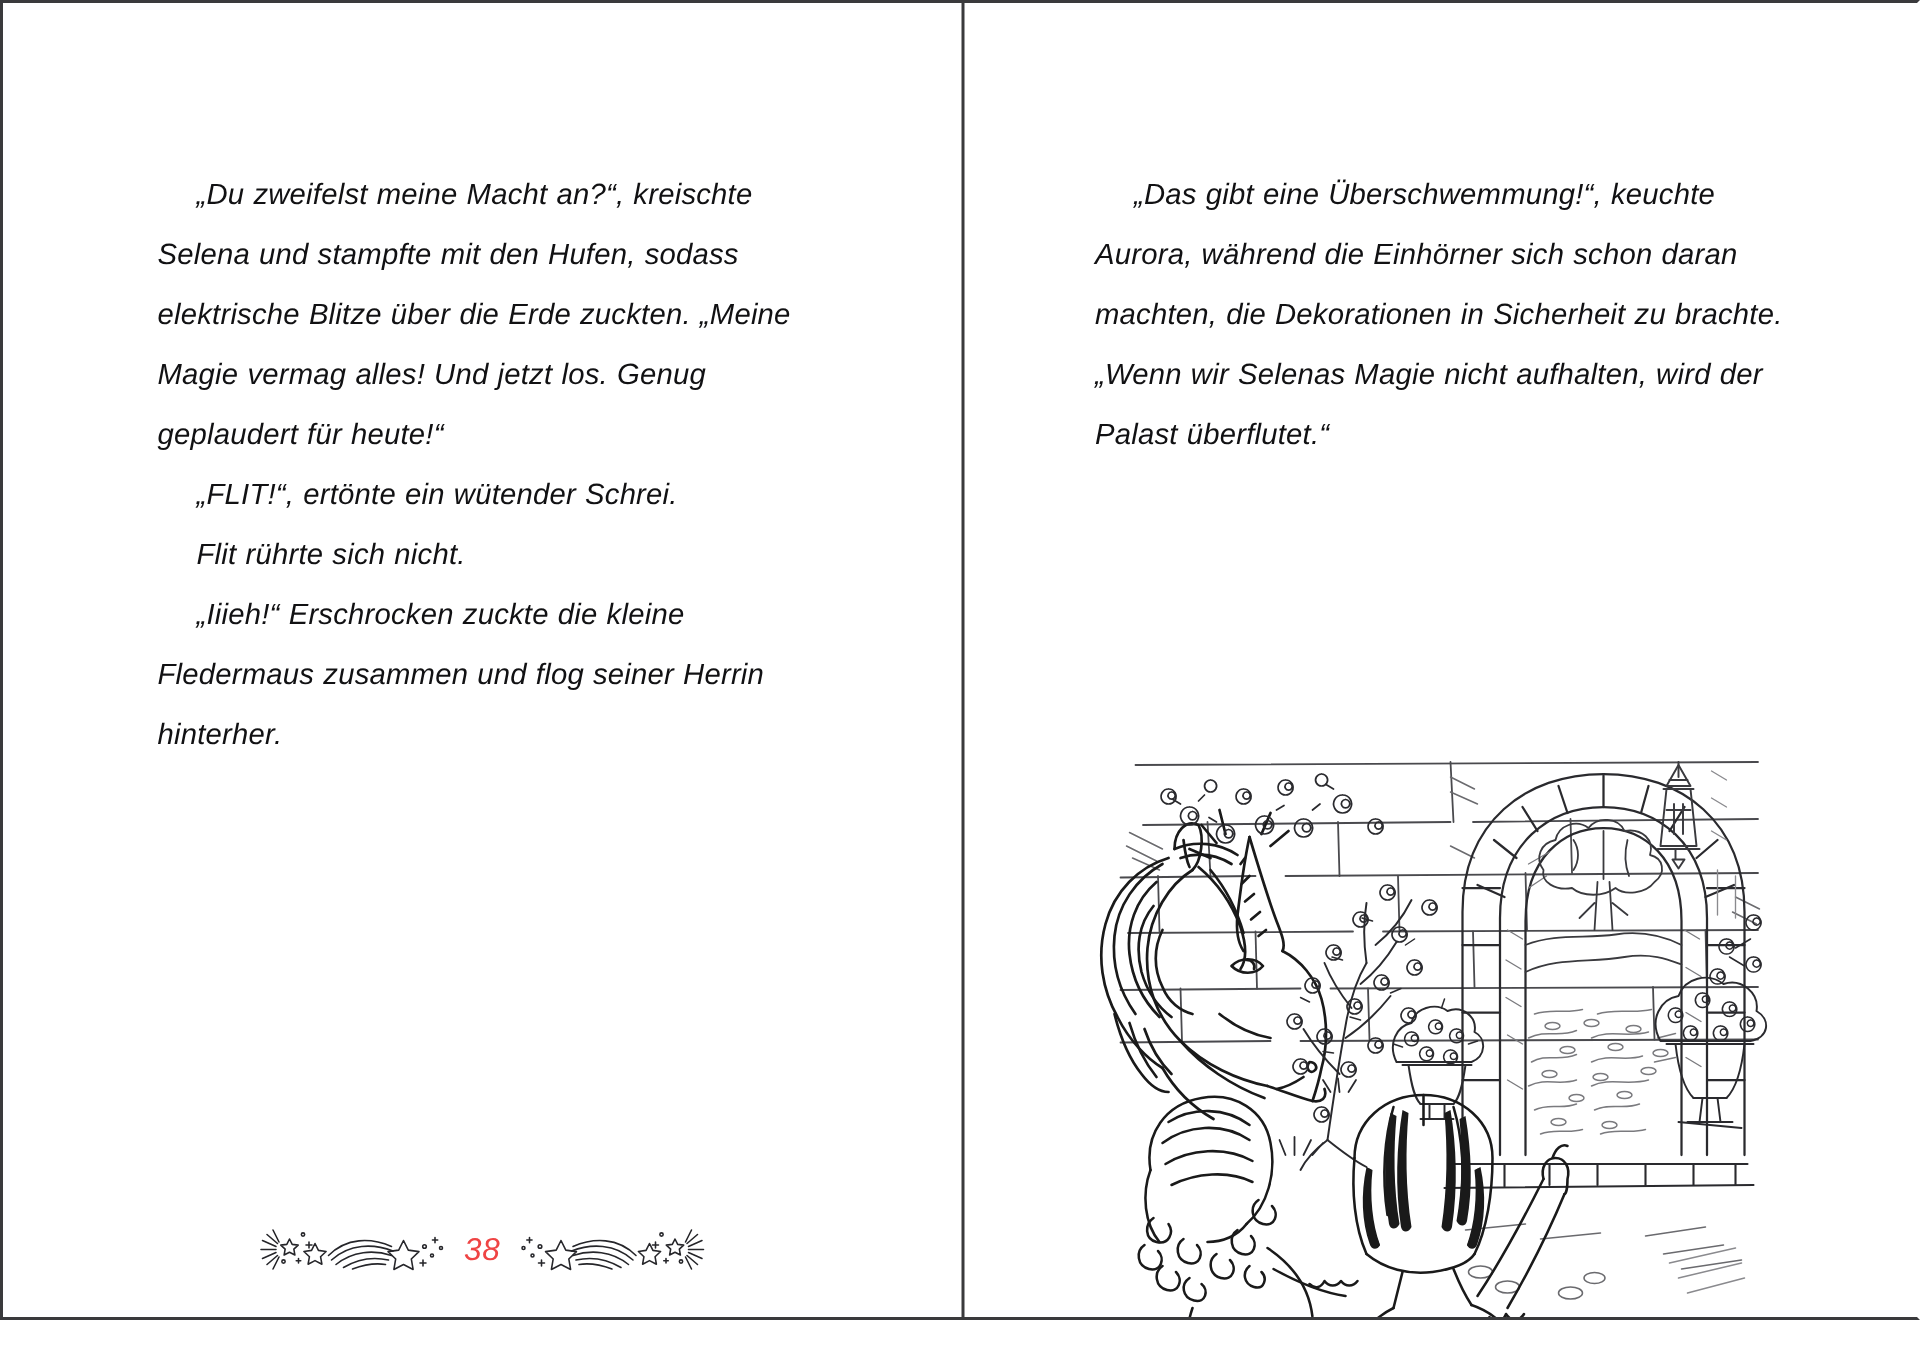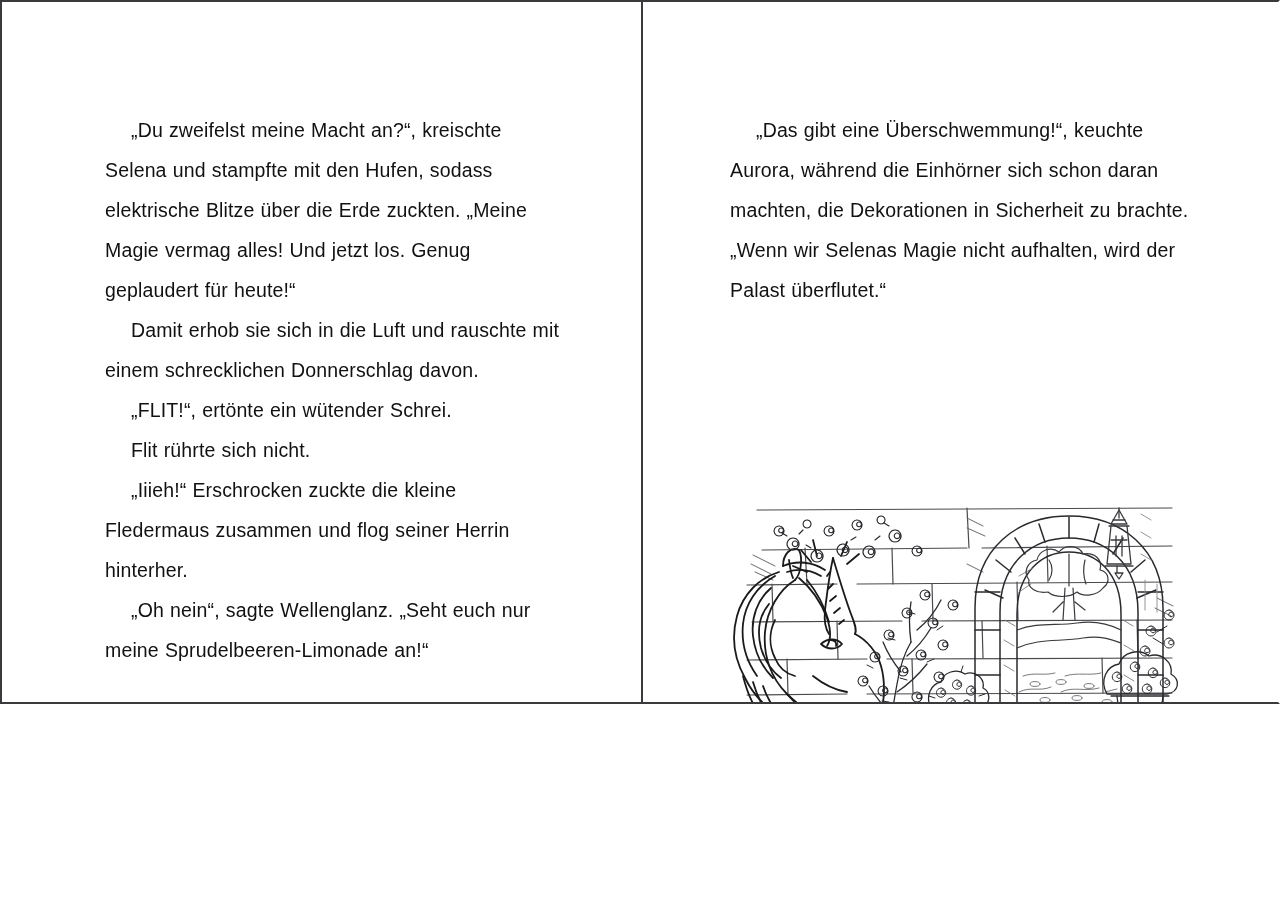"„Du zweifelst meine Macht an?“," .spread { font-style: none -> italic; height: 704px -> 880px }
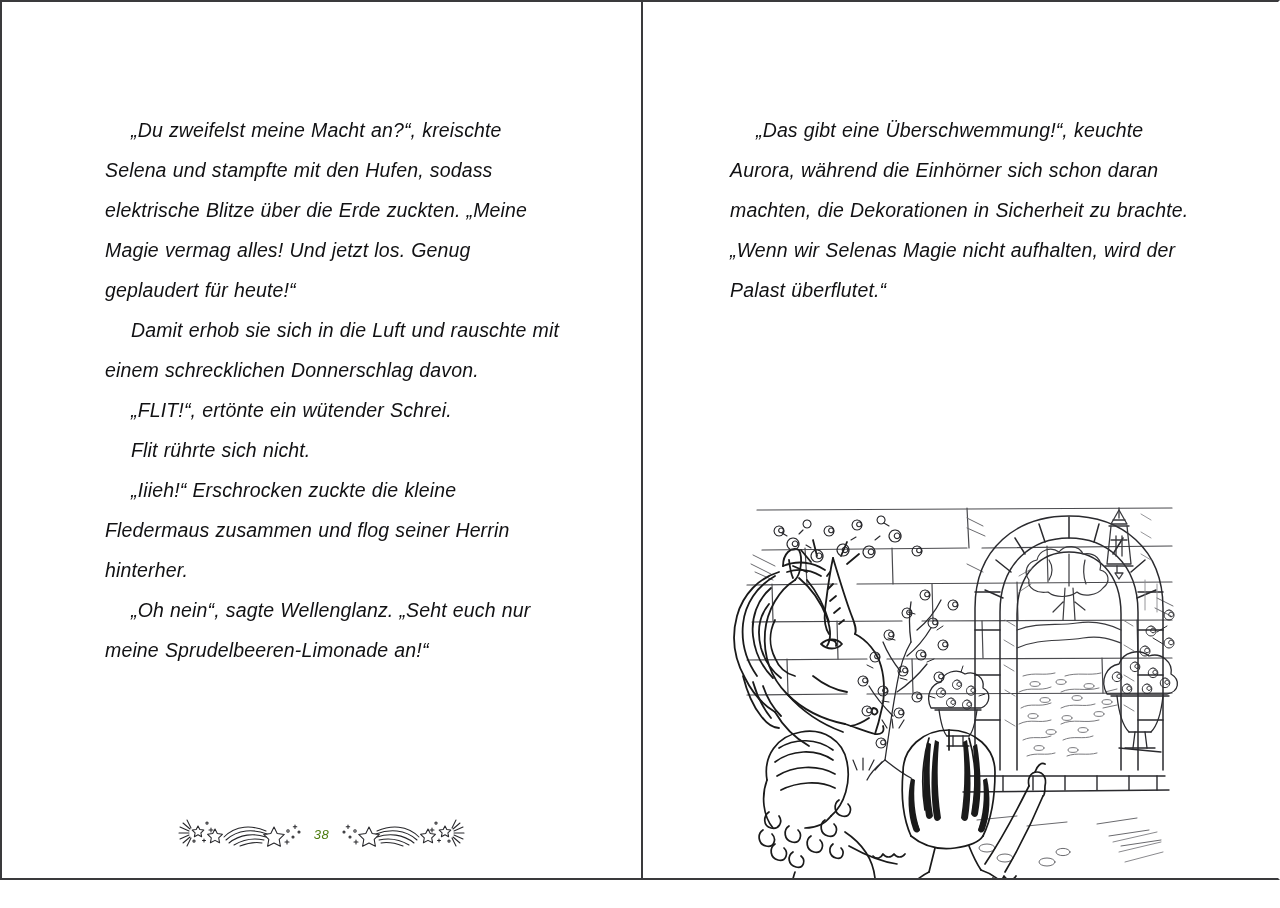"Damit erhob sie sich in" p.para { html: <p>Damit erhob sie sich in die Luft und rauschte mit einem schrecklichen Donnerschlag davon.</p> -> none }
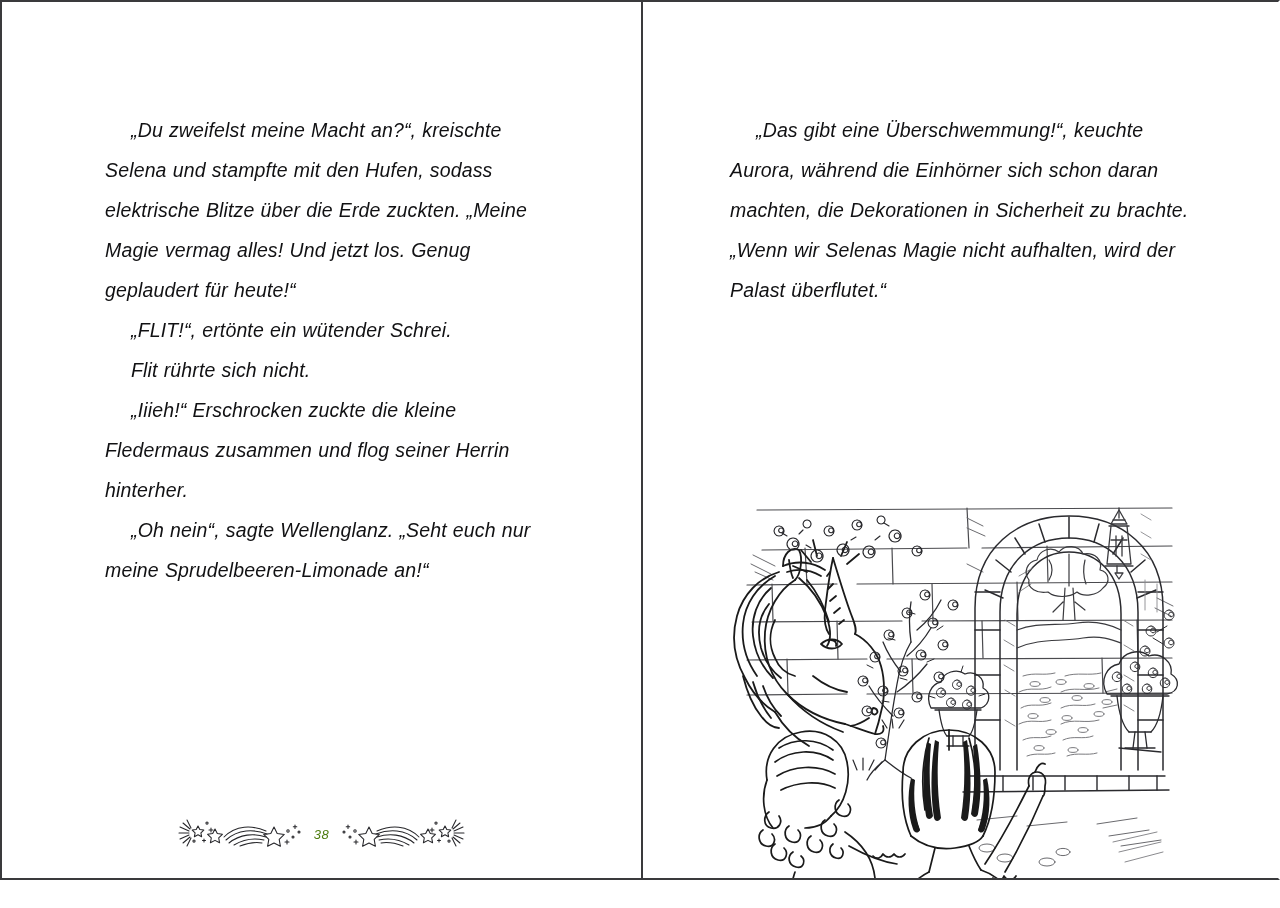"„Oh nein“, sagte Wellenglanz. „Seht" p.para { html: <p>„Oh nein“, sagte Wellenglanz. „Seht euch nur meine Sprudelbeeren-Limonade an!“</p> -> none }
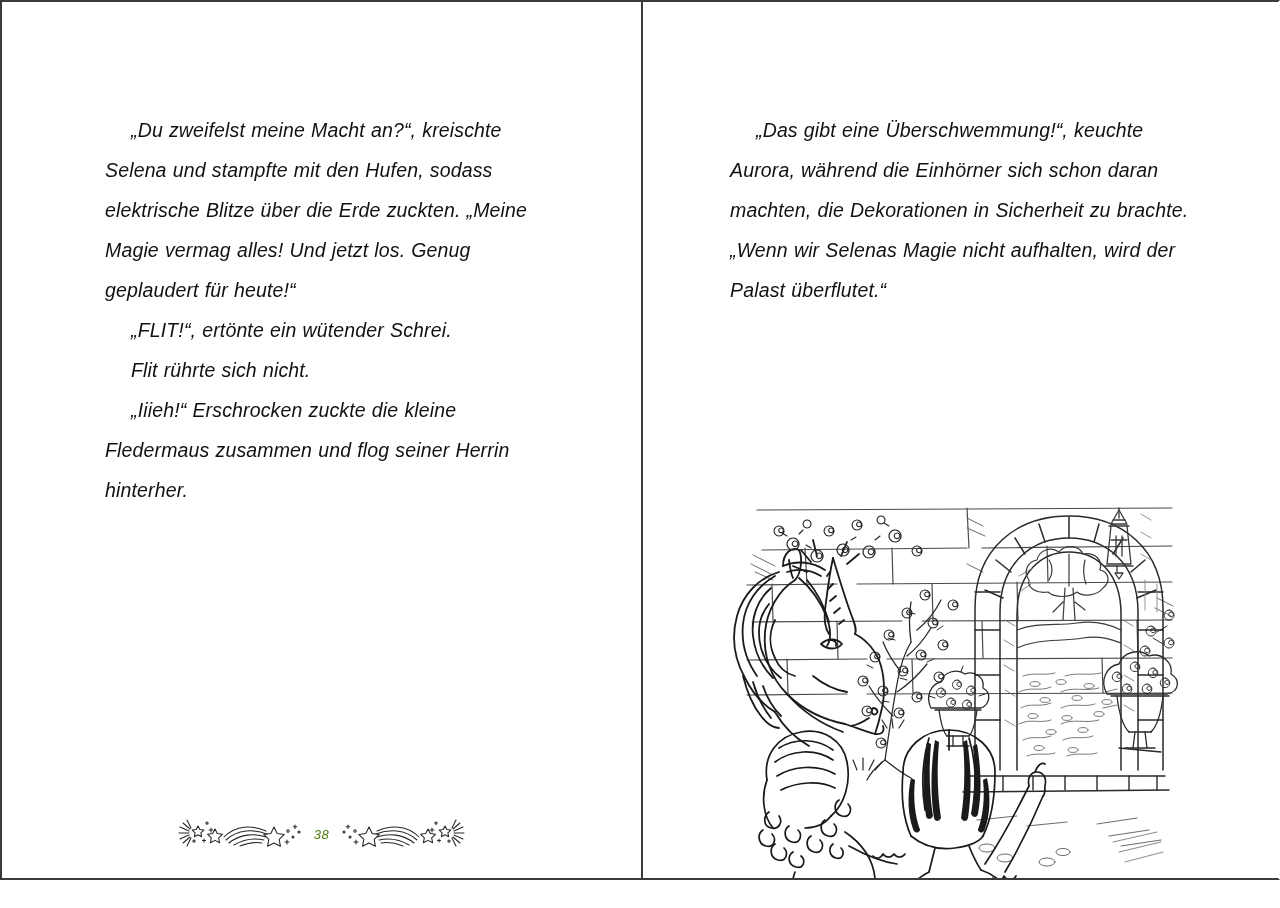"38" .pagenum { color: #4d7c0f -> #ef4444; font-size: 13px -> 21px }
